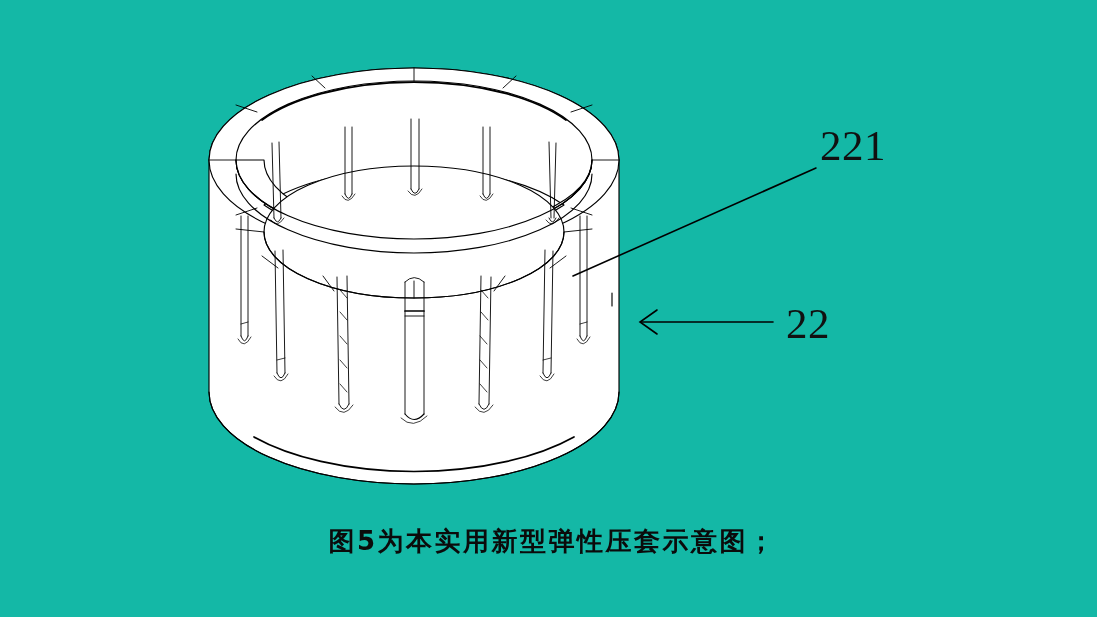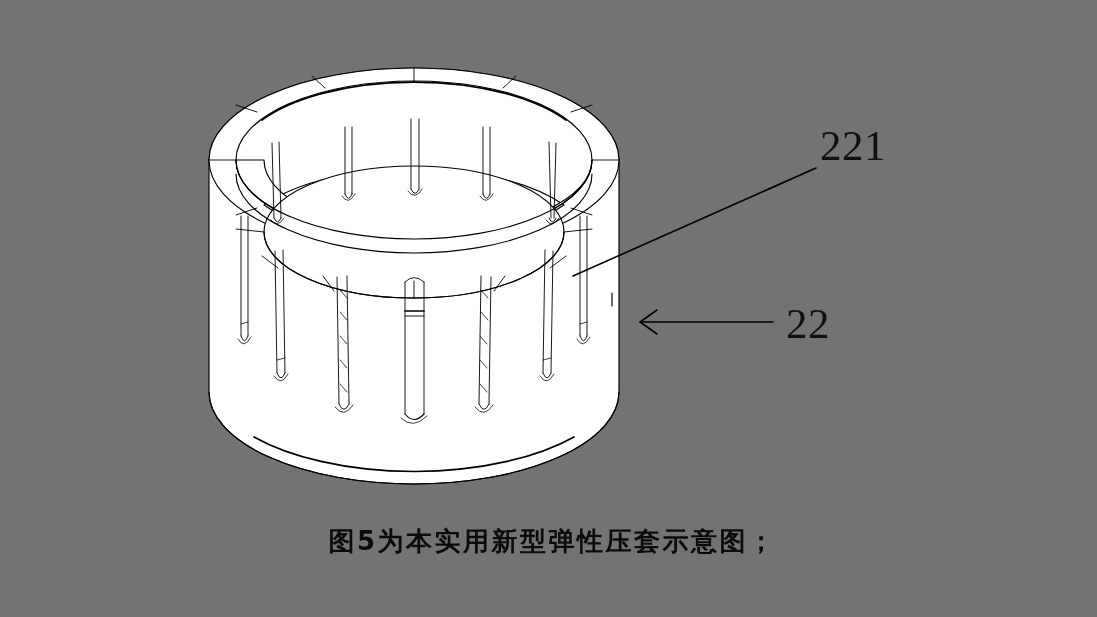"221" #figure-page { background: #737373 -> #14b8a6 }
